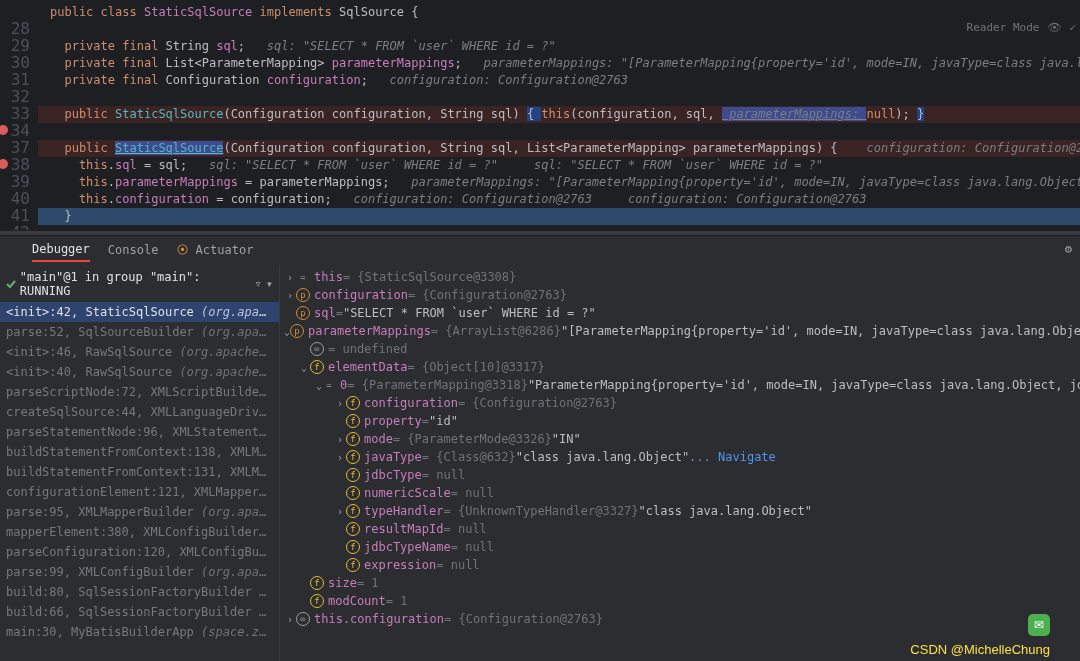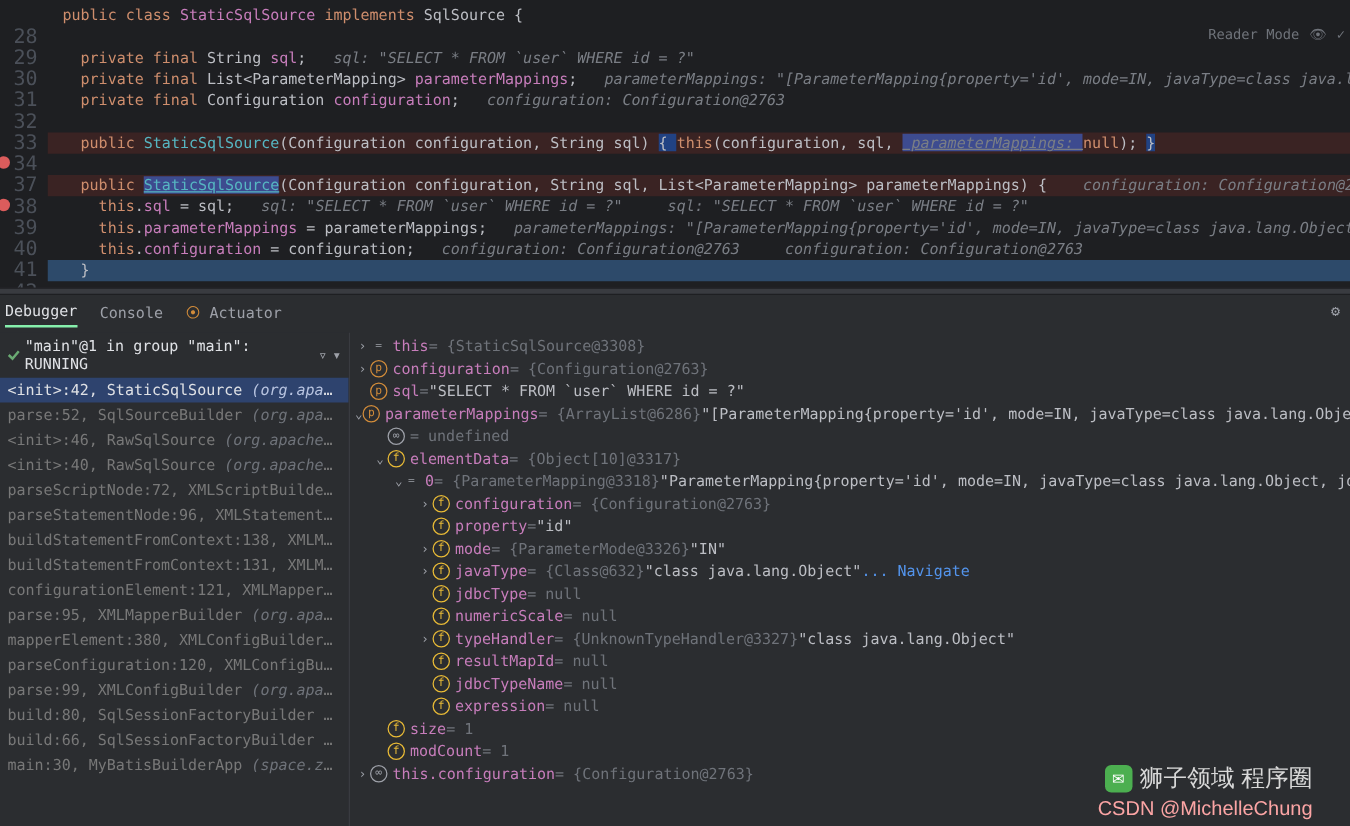"Debugger" .debugtabs .tab.active { border-bottom: 2px solid #86efac -> 2px solid #ef4444; margin-left: none -> 28px }
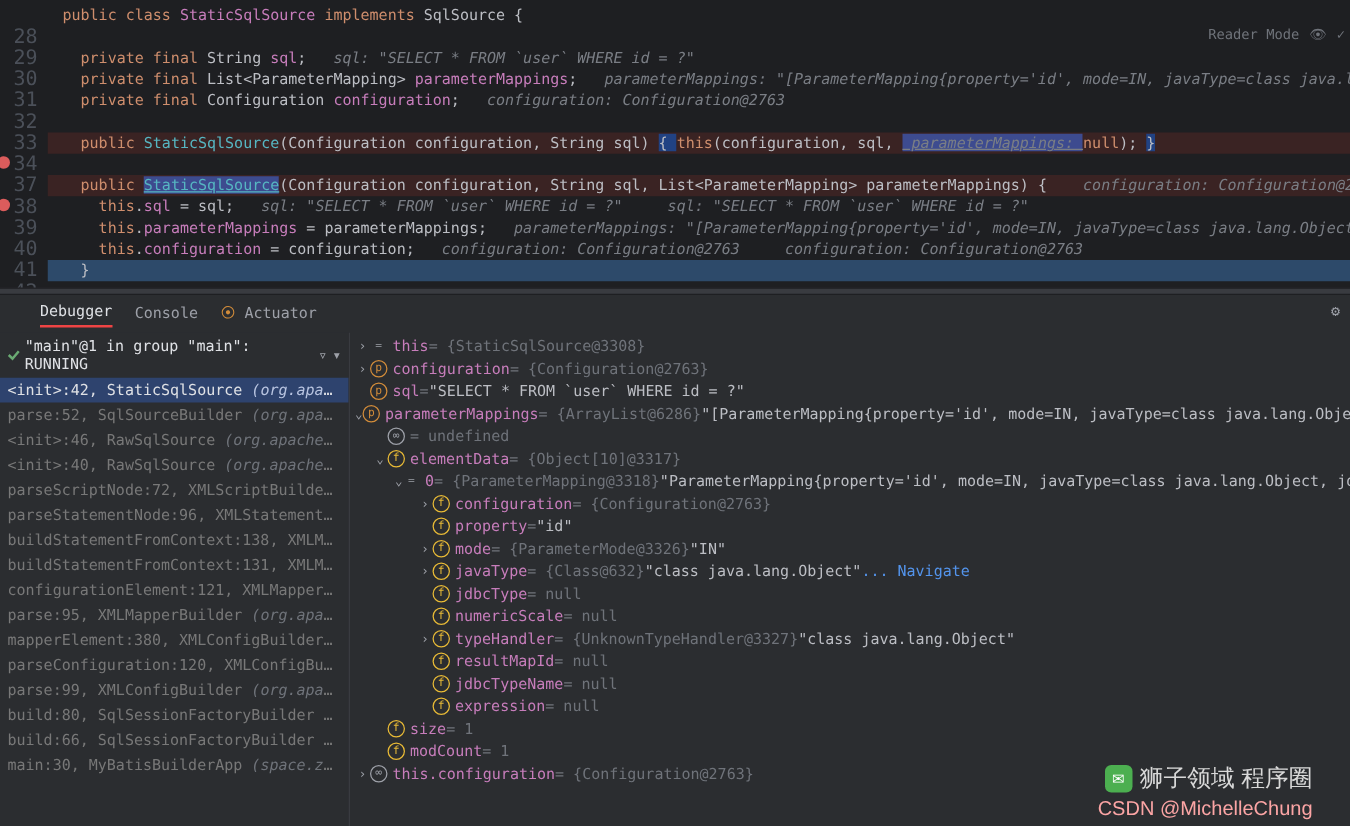"createSqlSource:44, XMLLanguageDriver" div.frame { html: none -> <div><span>createSqlSource:44, XMLLanguageDriver </span></div> }
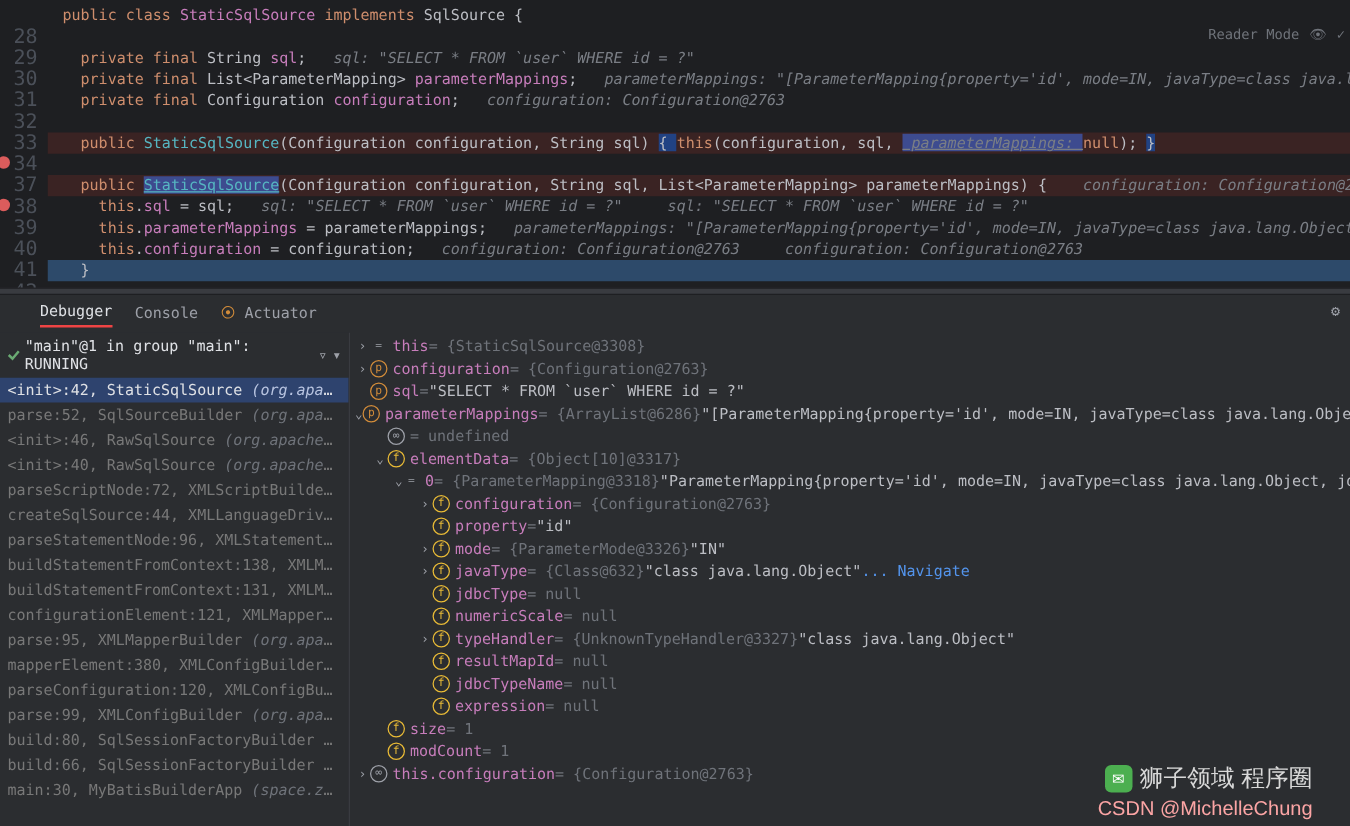"狮子领域 程序圈" span { html: <span>狮子领域 程序圈</span> -> none }
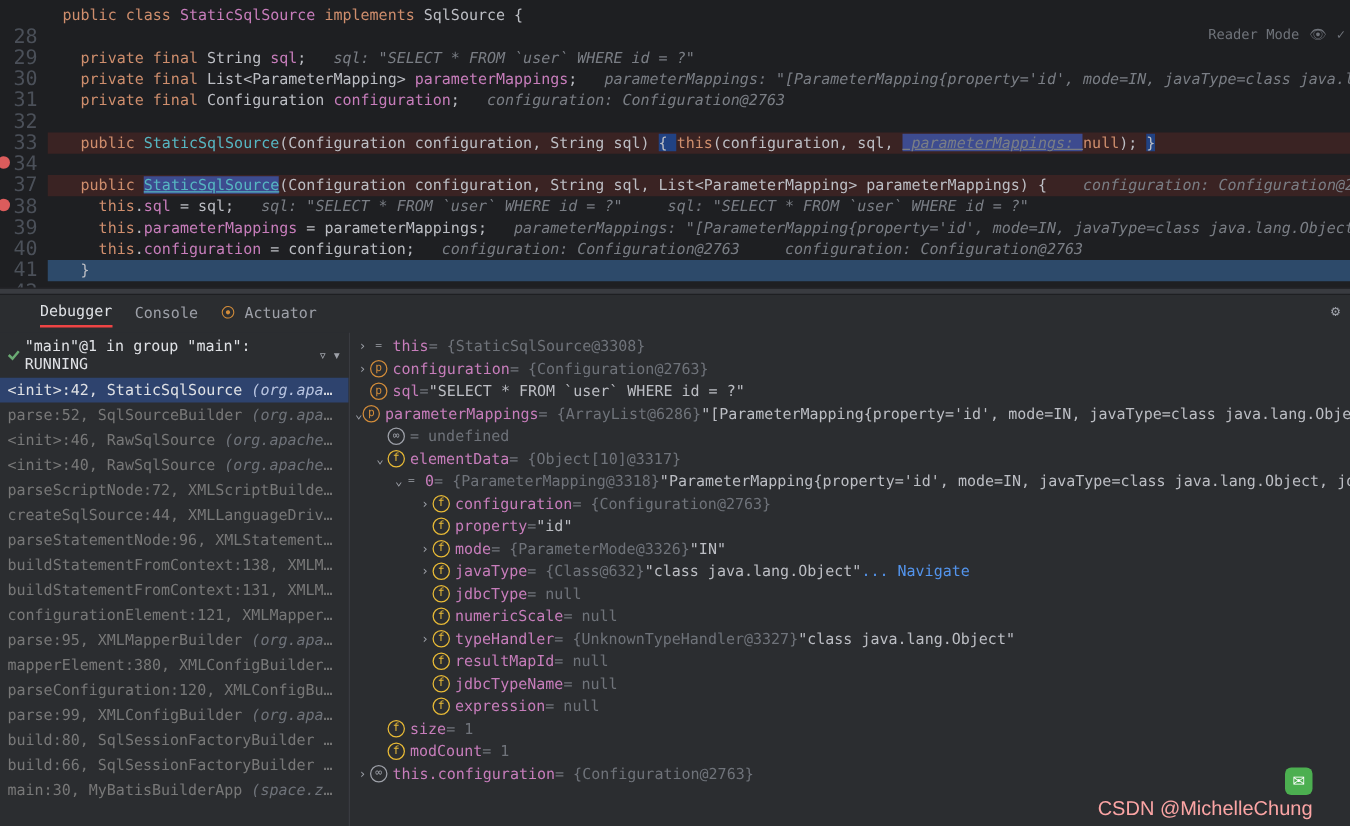"CSDN @MichelleChung" .csdn { color: #fca5a5 -> #fde047; font-size: 16px -> 13px }
